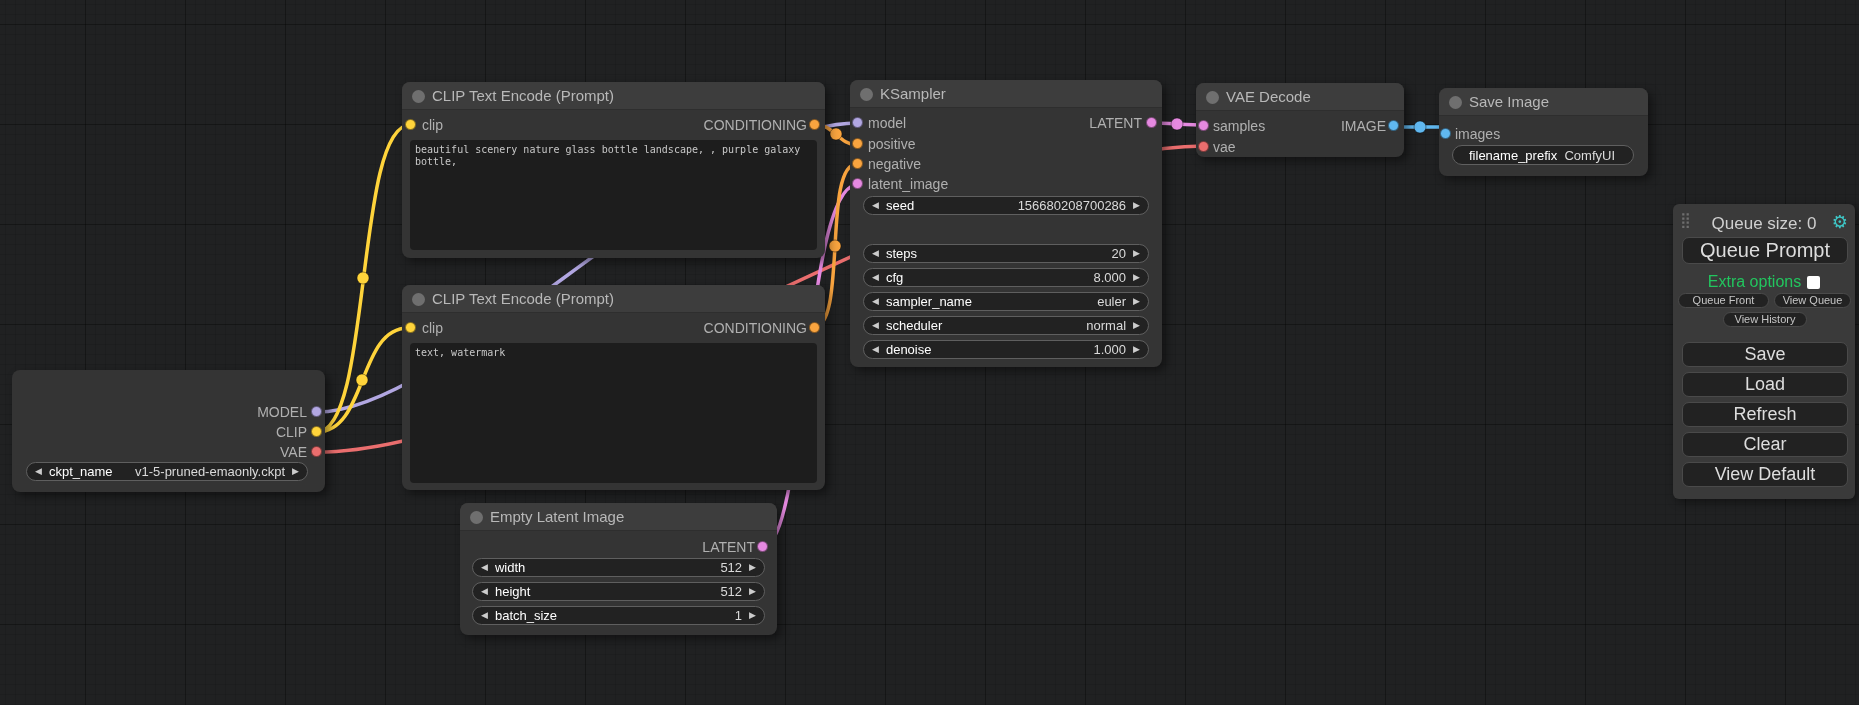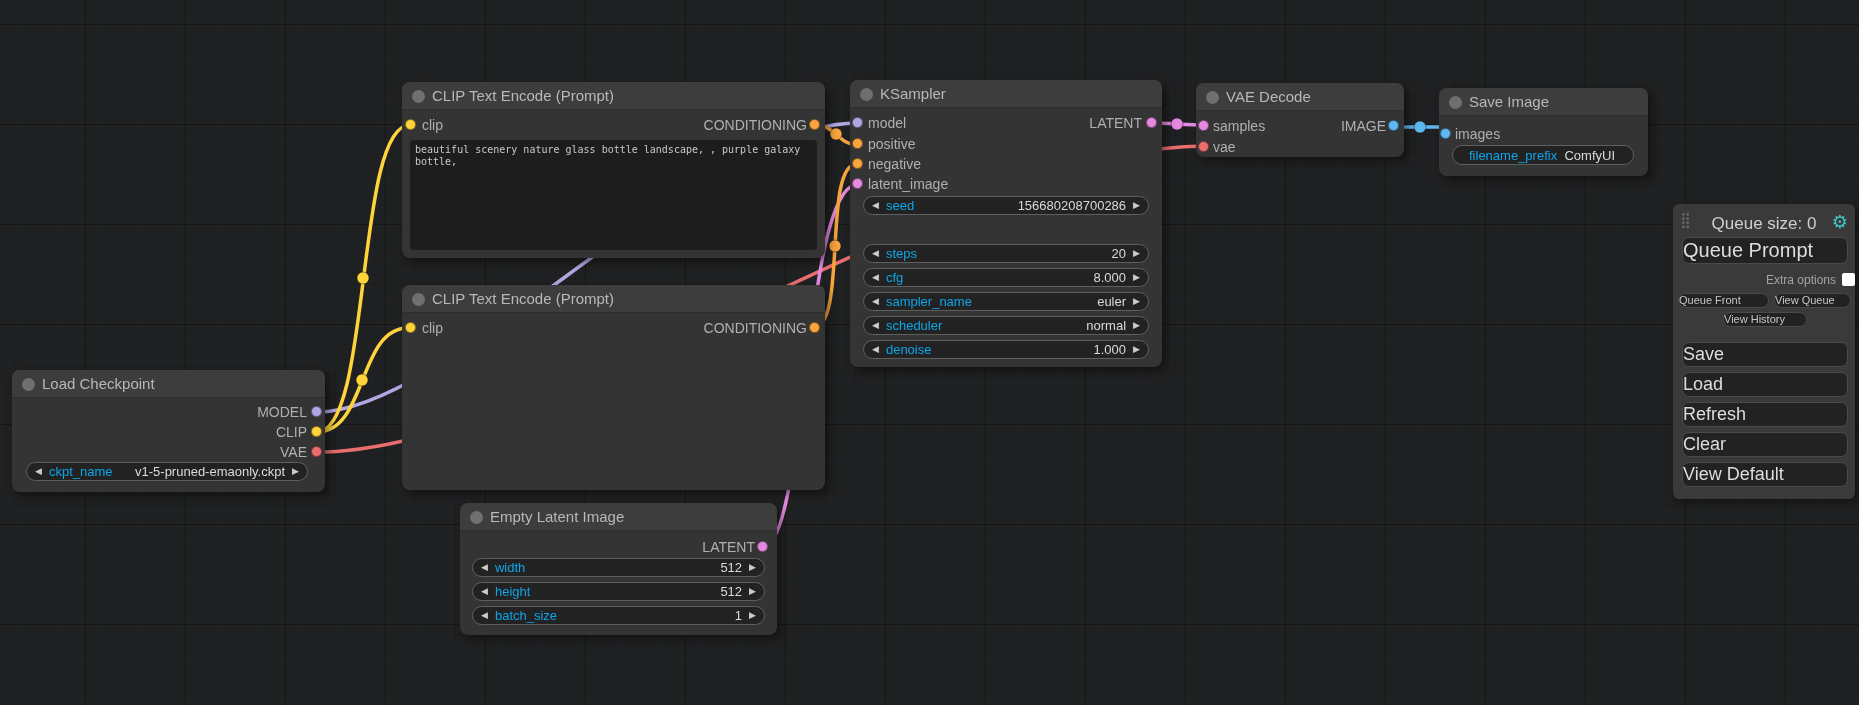"filename_prefix" .wlabel { color: #0ea5e9 -> #ffffff }
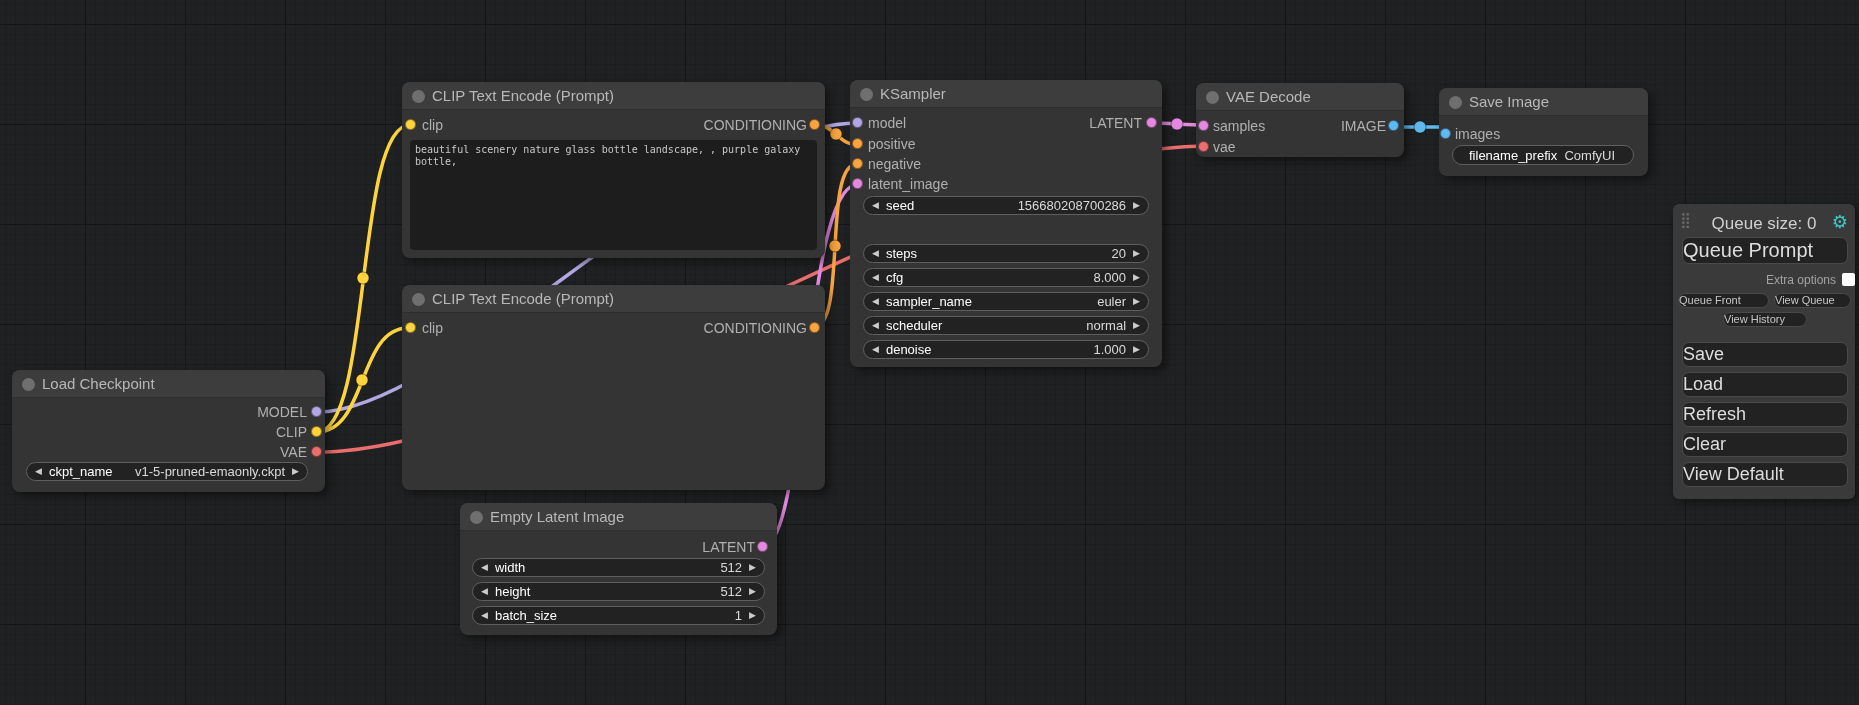"Queue Prompt" .qbtn { text-align: left -> center }
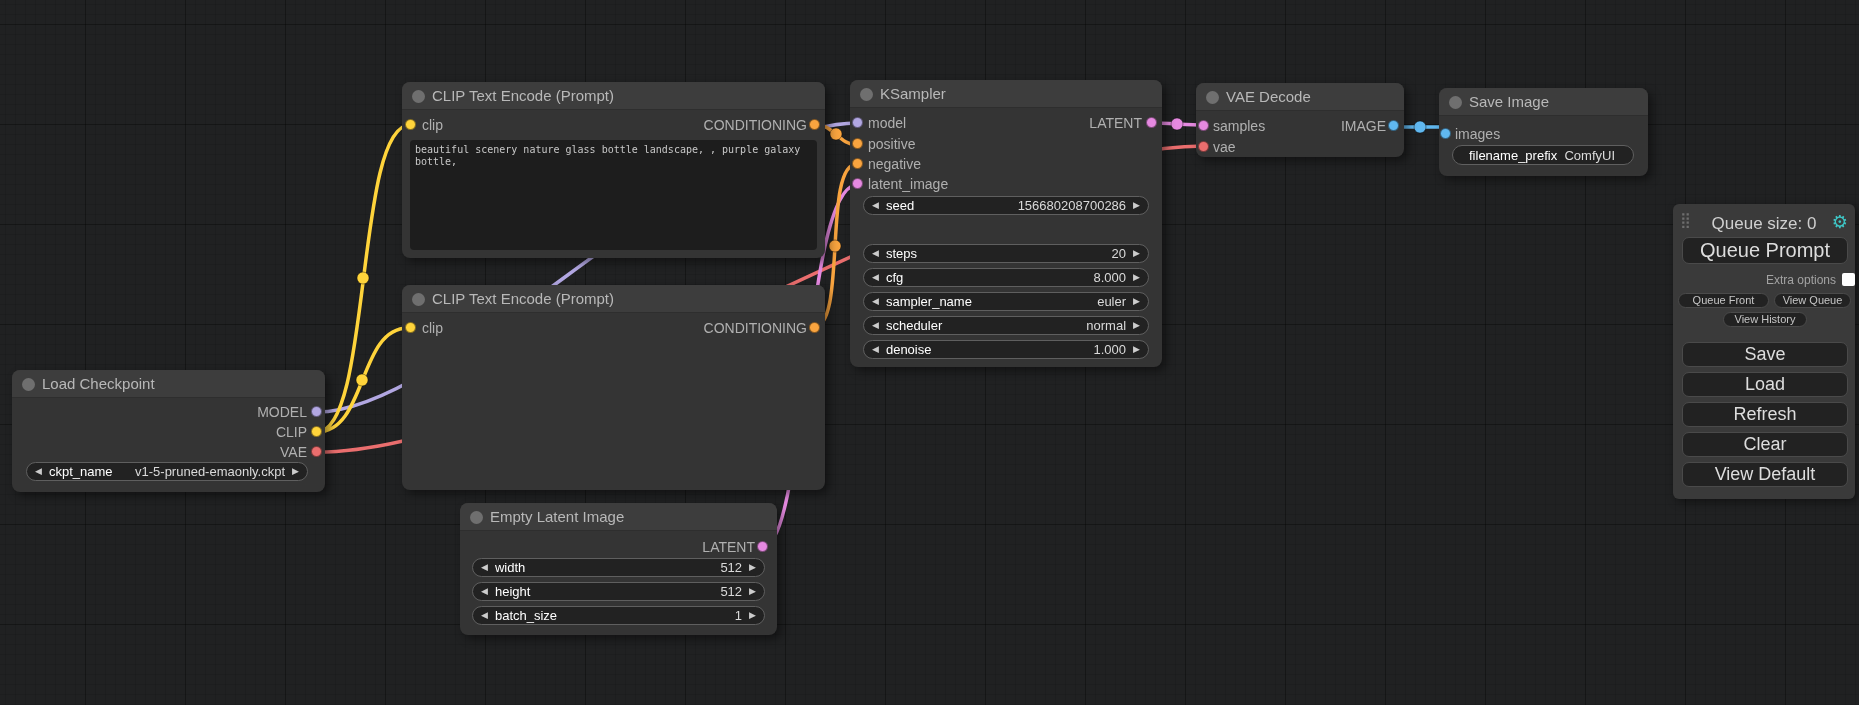"Extra options" .qextra { color: #a3a3a3 -> #22c55e; font-size: 12px -> 16px; text-align: right -> center }
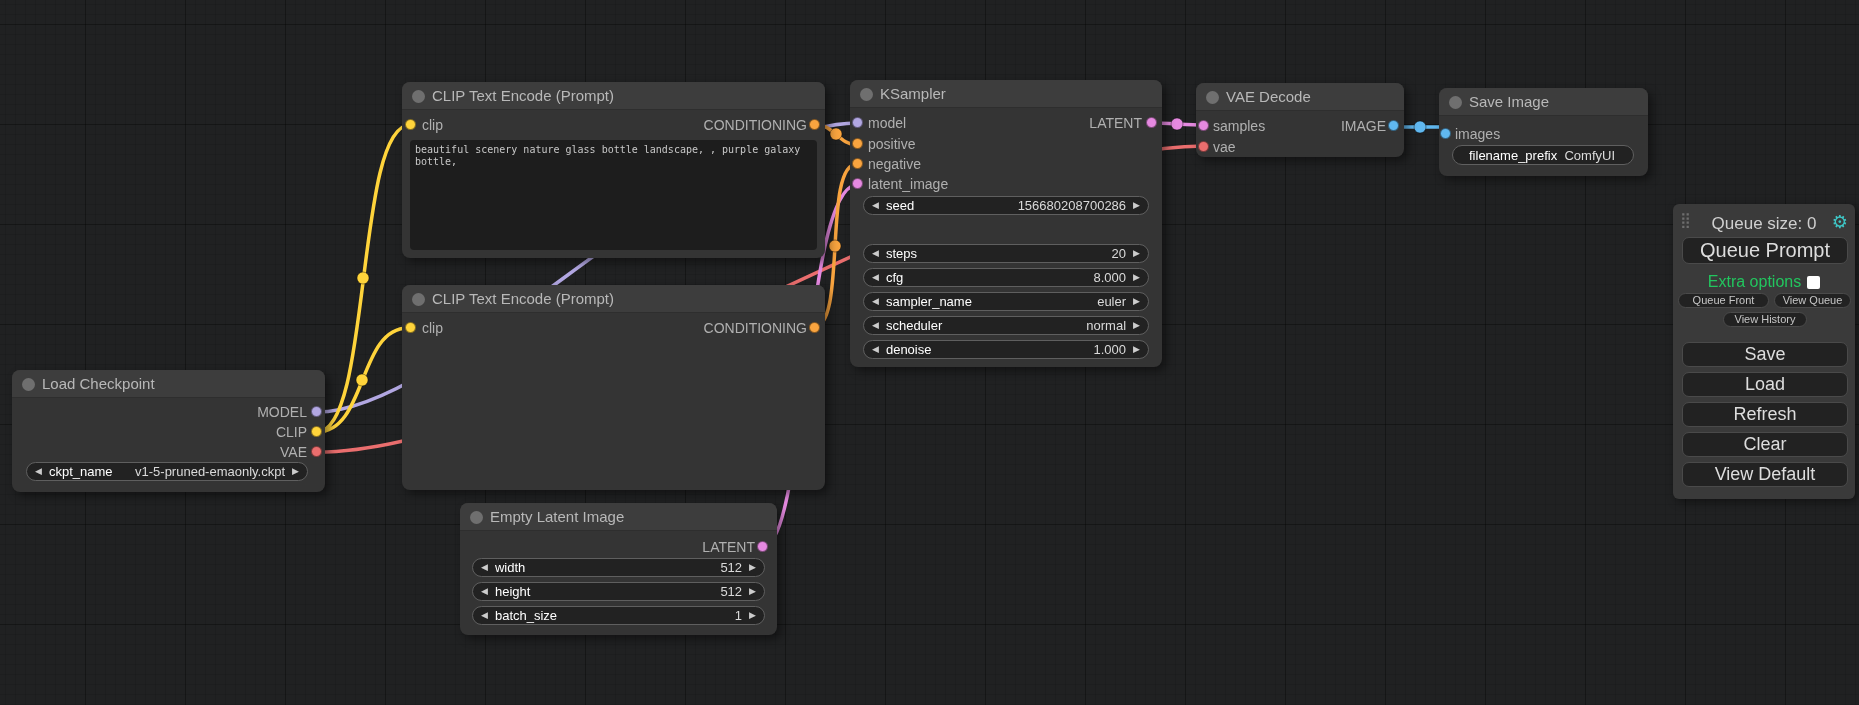"text, watermark" div.ta { html: none -> <div>text, watermark</div> }
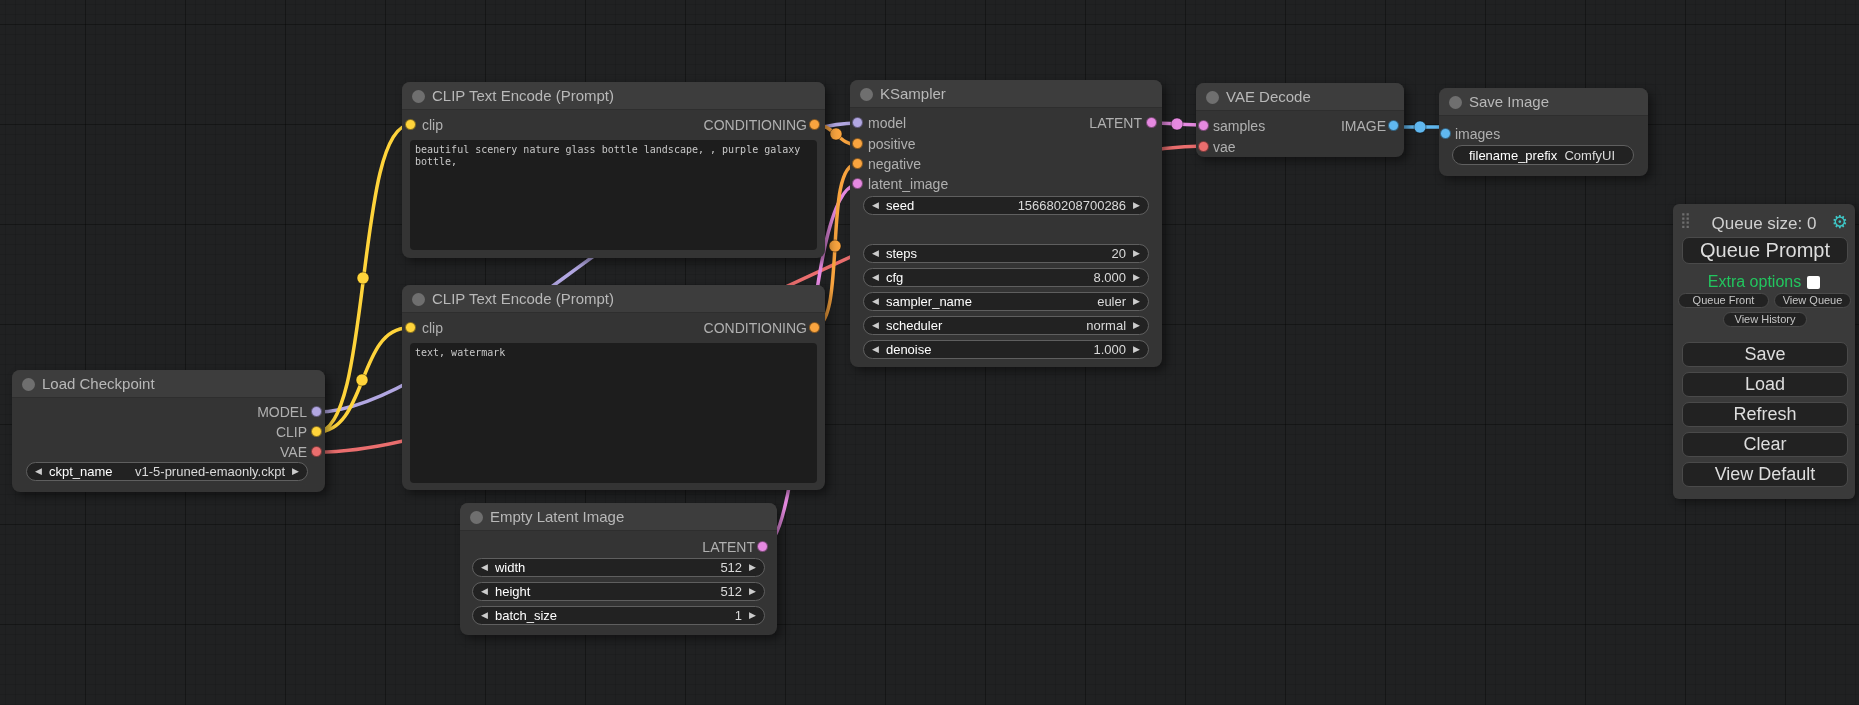"Load Checkpoint" div.ntitle { html: <div> <span></span> <span>Load Checkpoint</span> </div> -> none }
